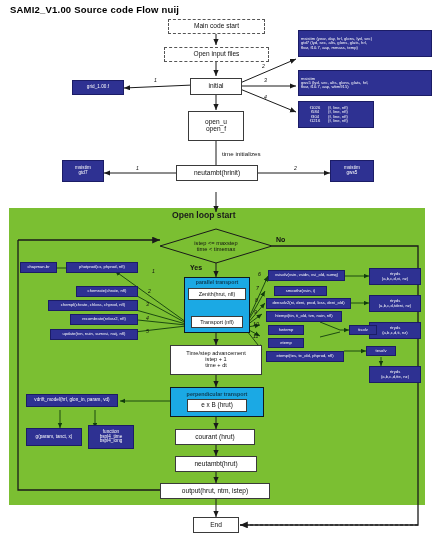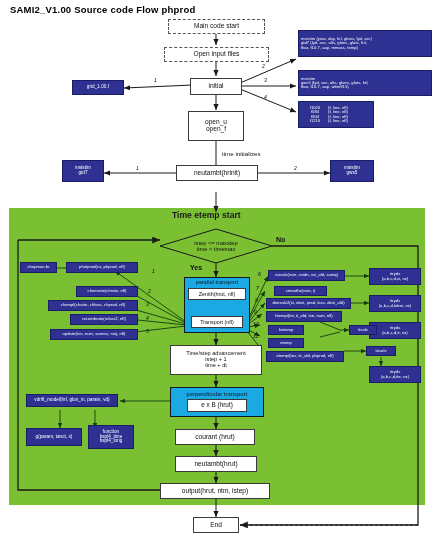"SAMI2_V1.00 Source code Flow phprod" div.title { text: phprod -> nuij }
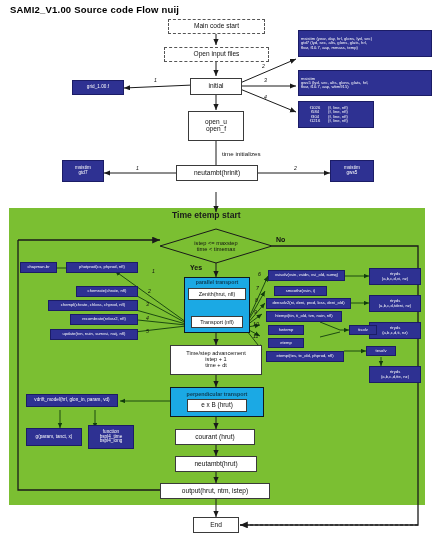"Time etemp start" div.bigl { text: Time etemp -> Open loop }
